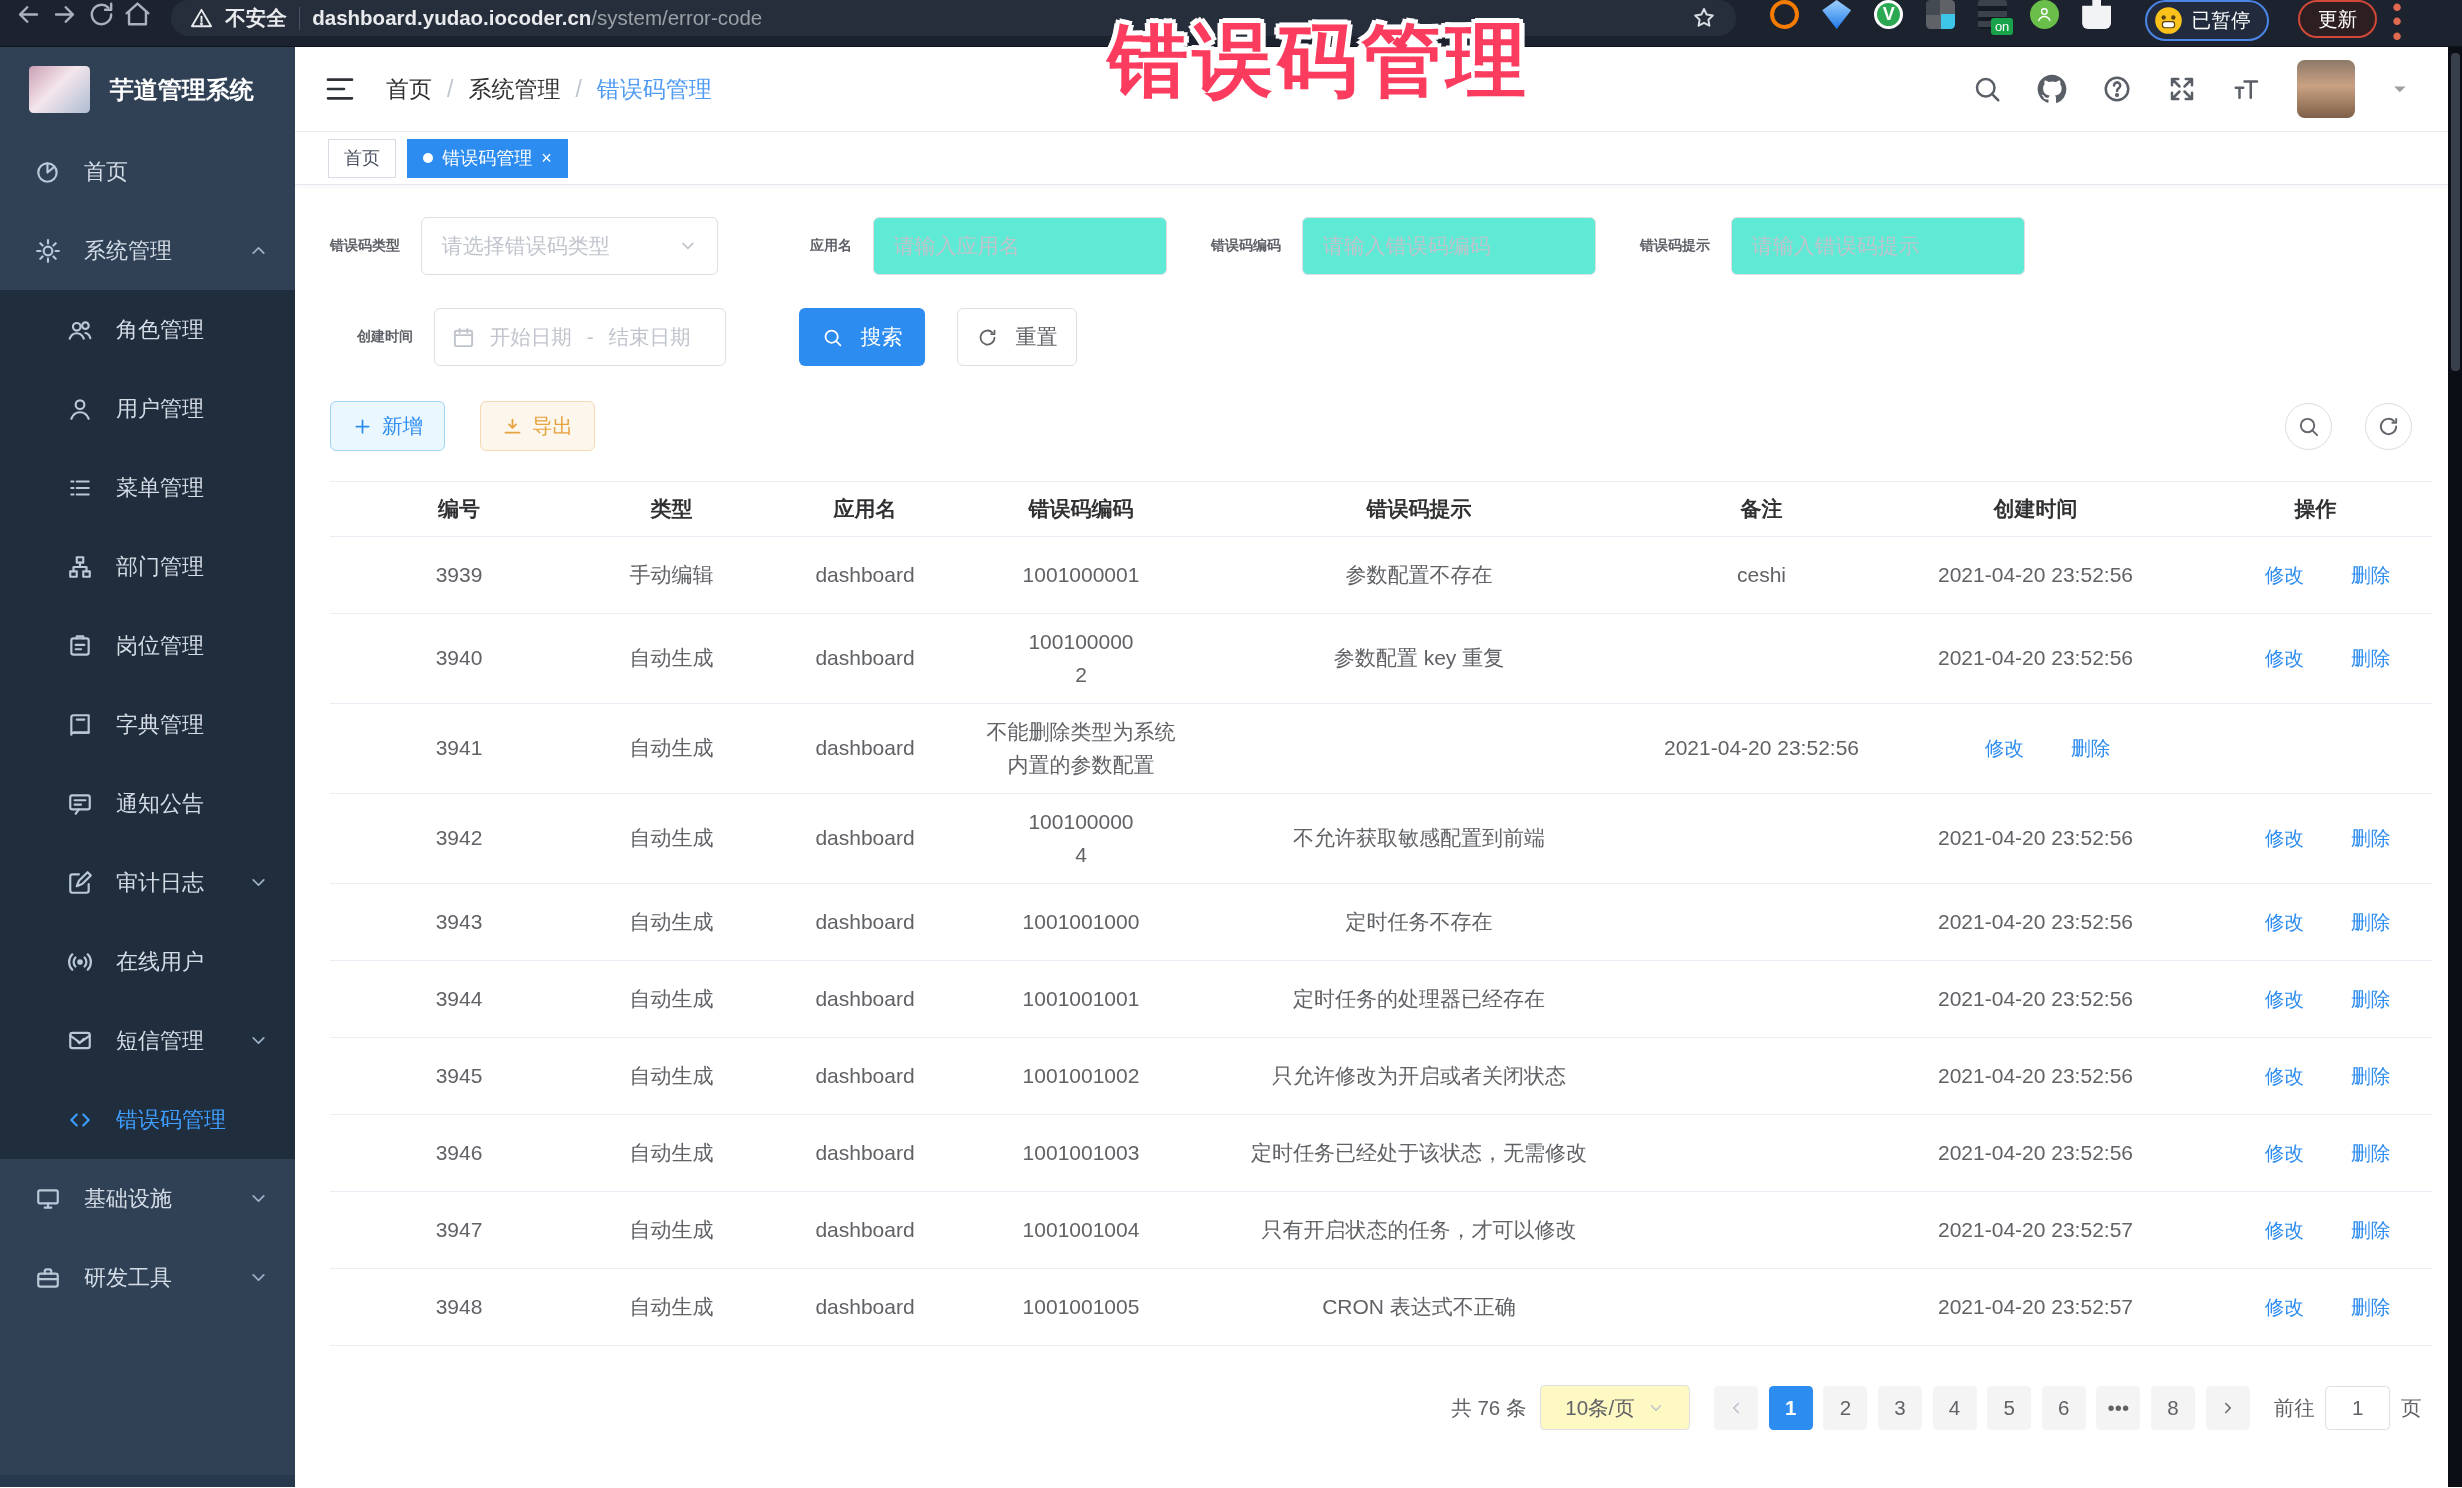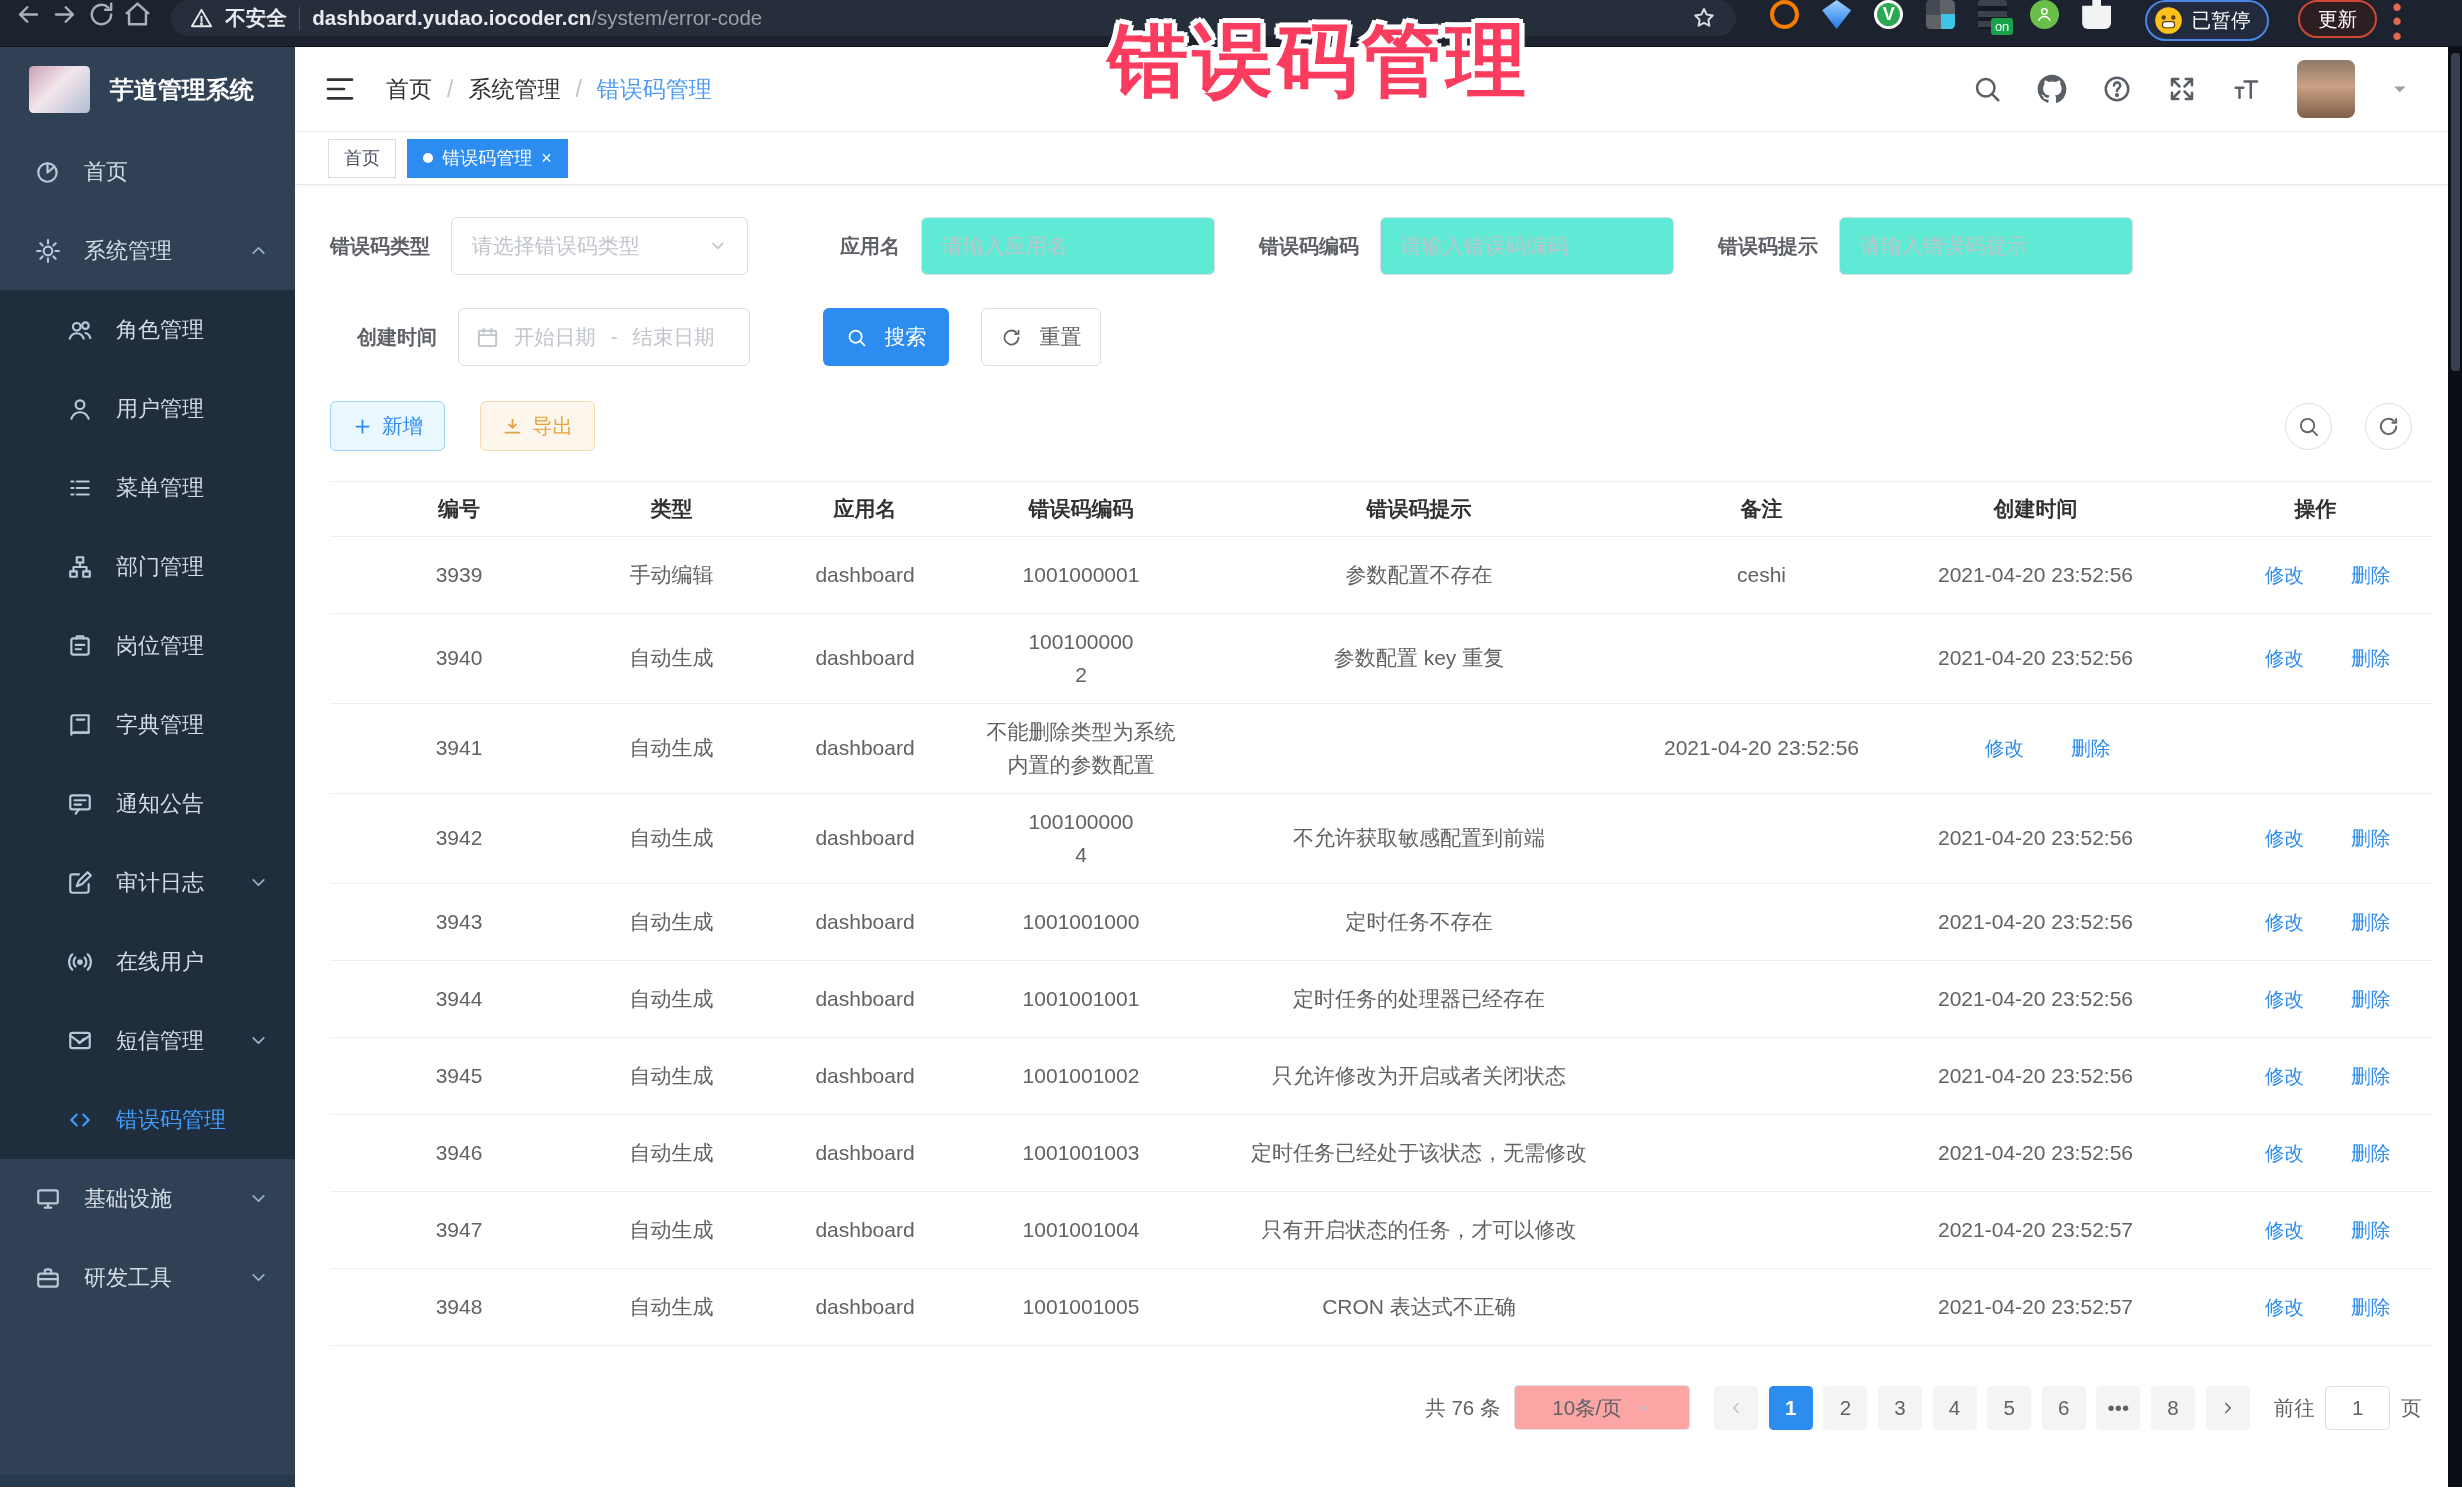"错误码类型" .flabel { font-size: 20px -> 14px }
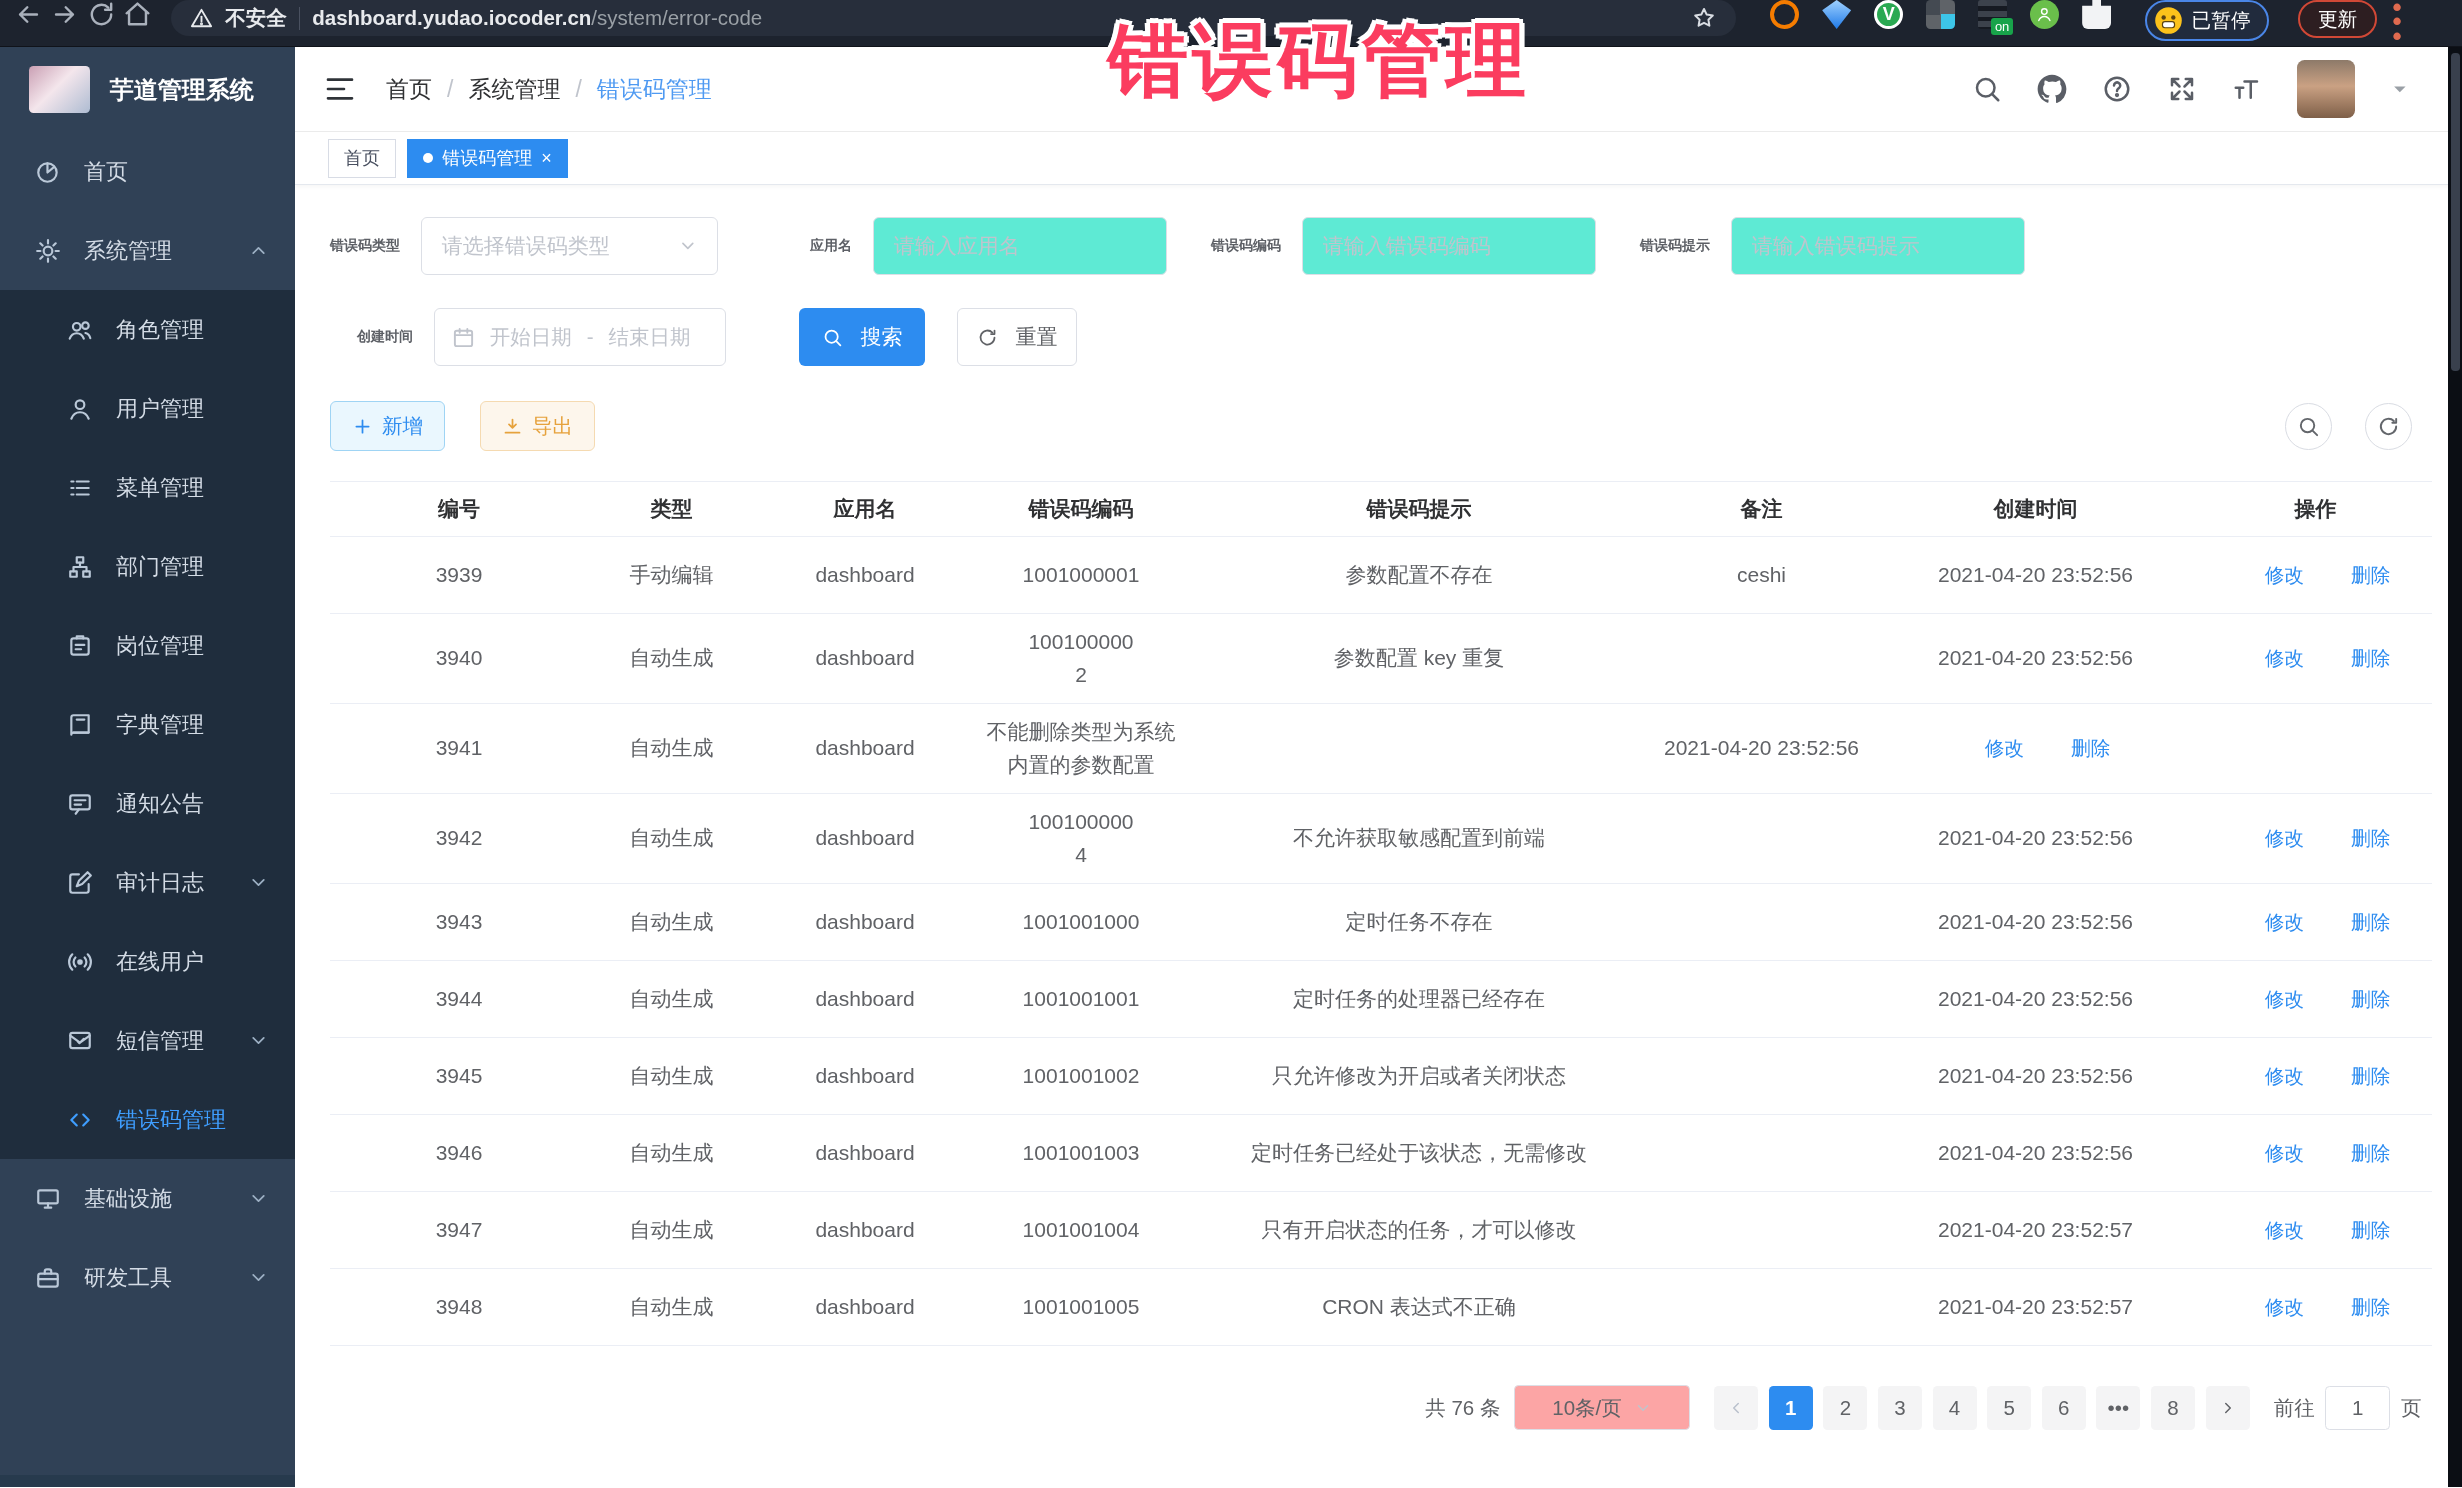"10条/页" .psize { background: #fca5a5 -> #fef9c3; width: 176px -> 150px }
